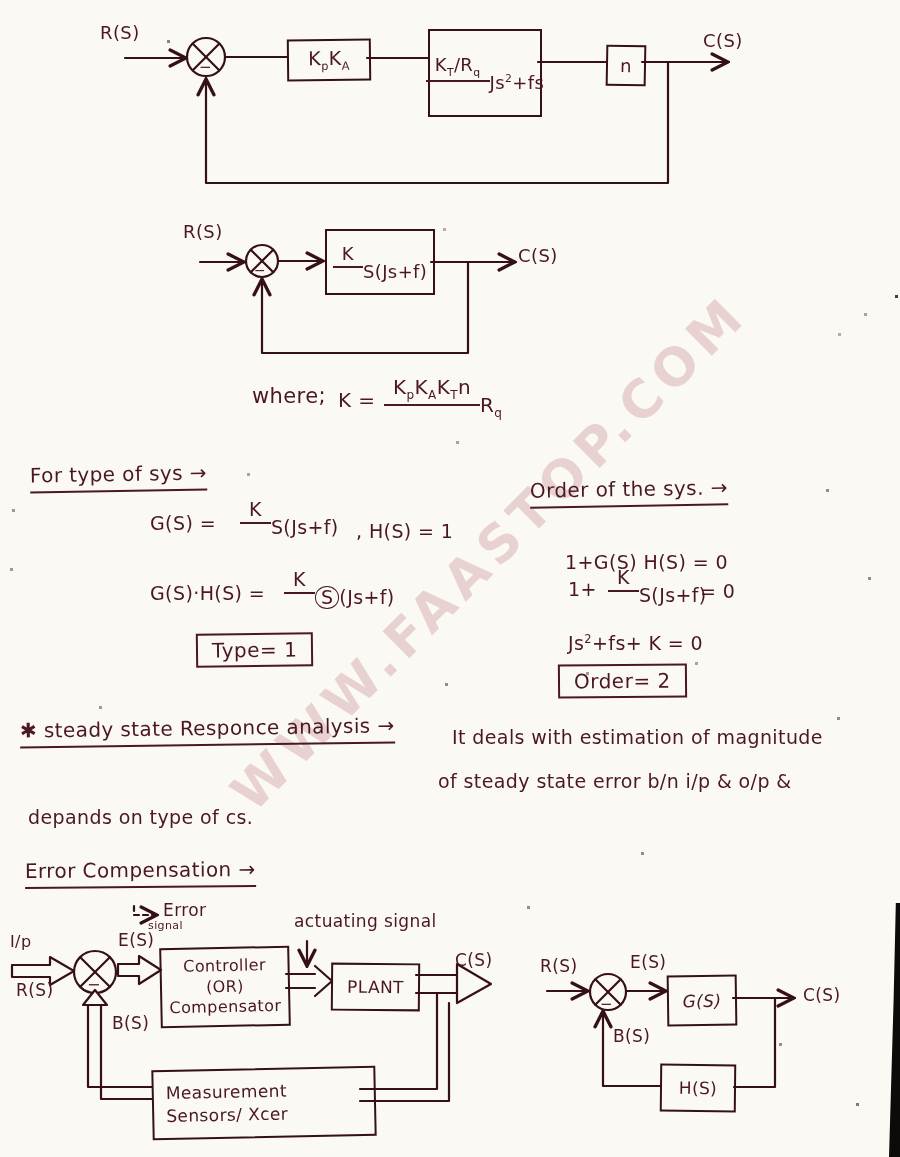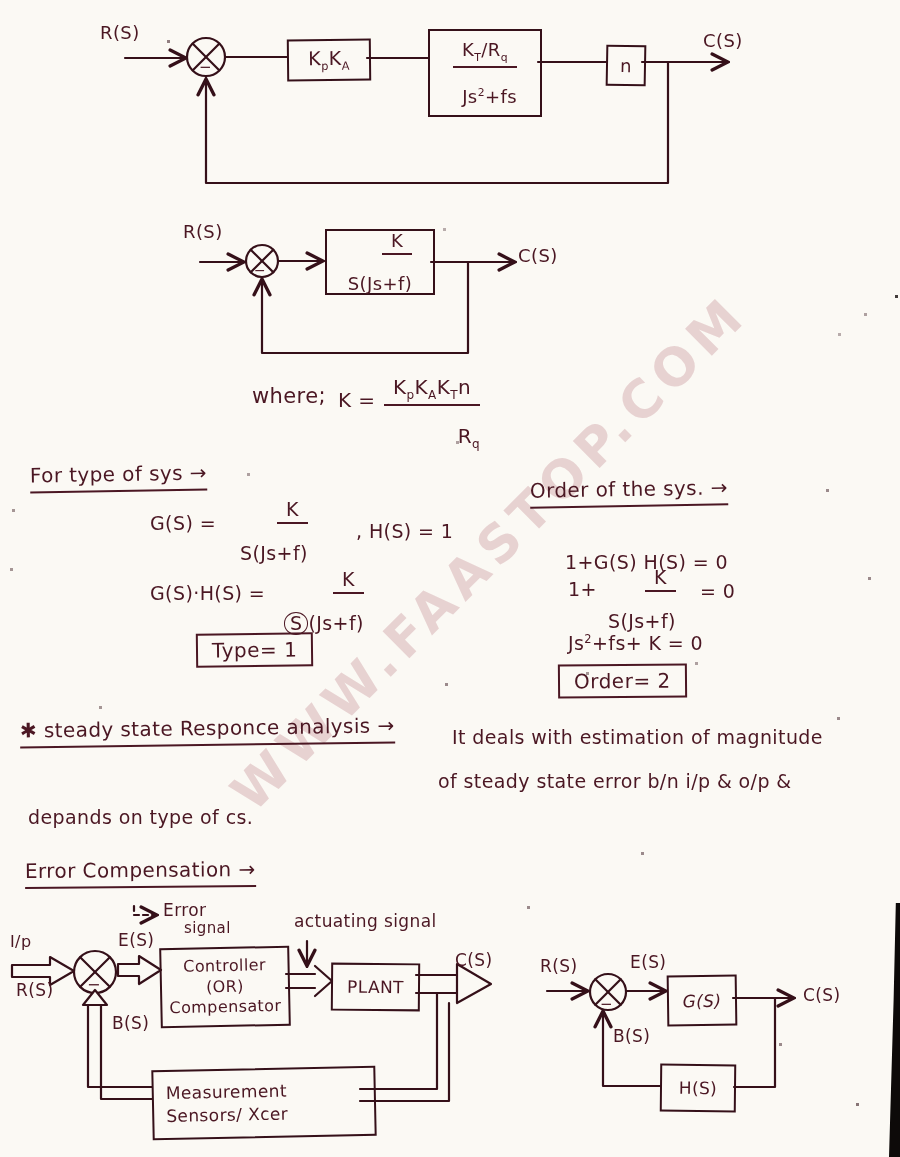"KT/Rq" .frac { align-items: flex-end -> flex-start; flex-direction: column -> row }
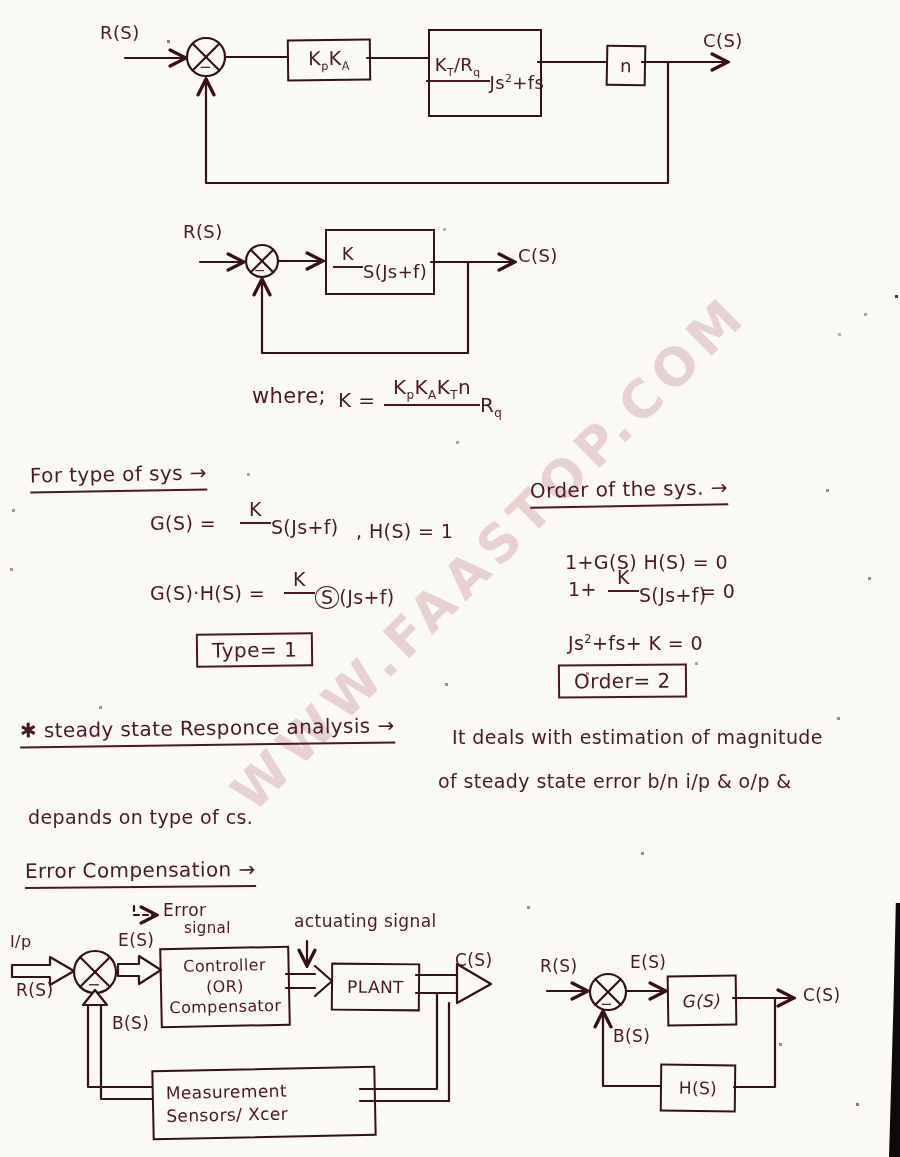"signal" div.txt { font-size: 15px -> 11px; margin-left: 36px -> none }
